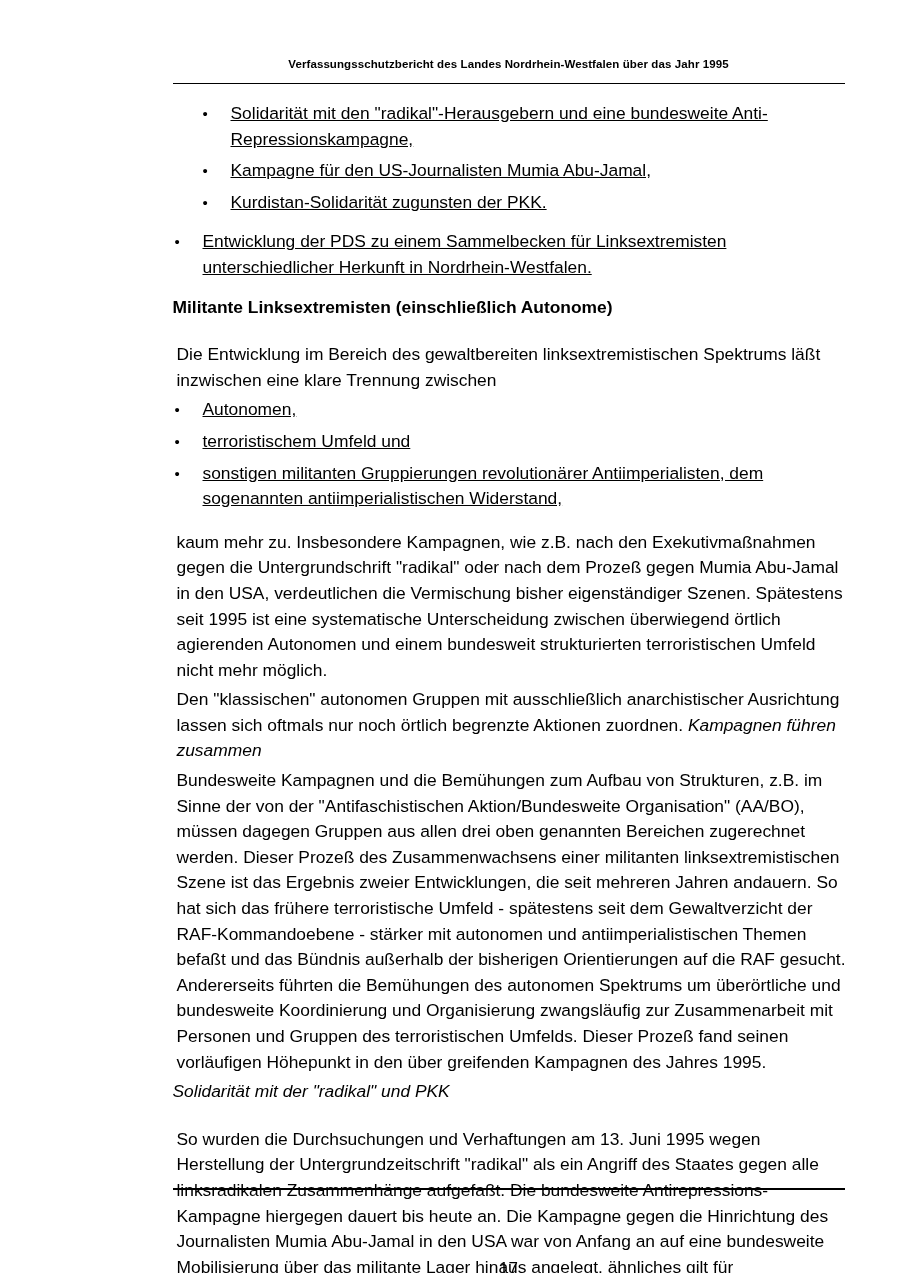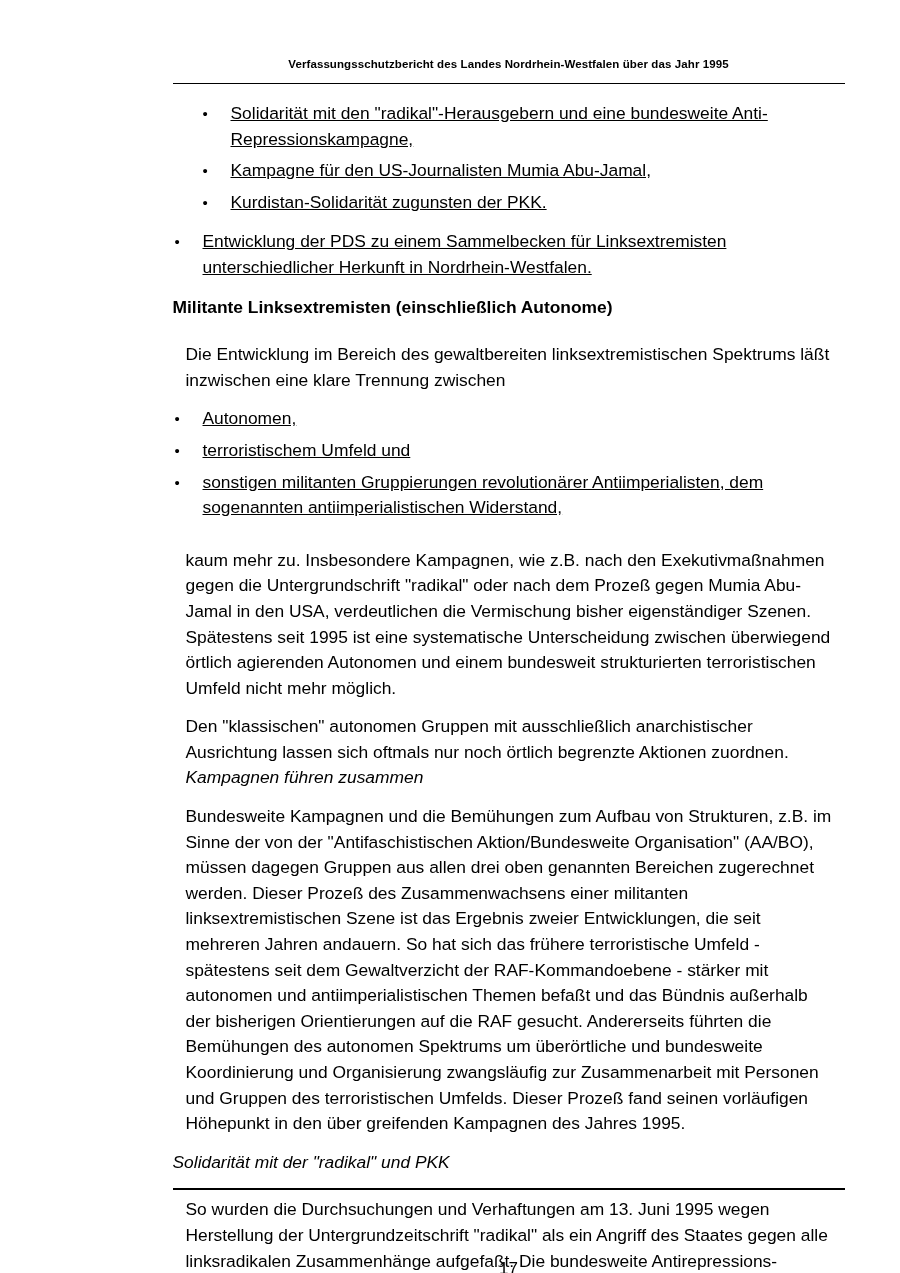"Die Entwicklung im Bereich des" .content p, .content .block { margin: 13px -> 4px }
